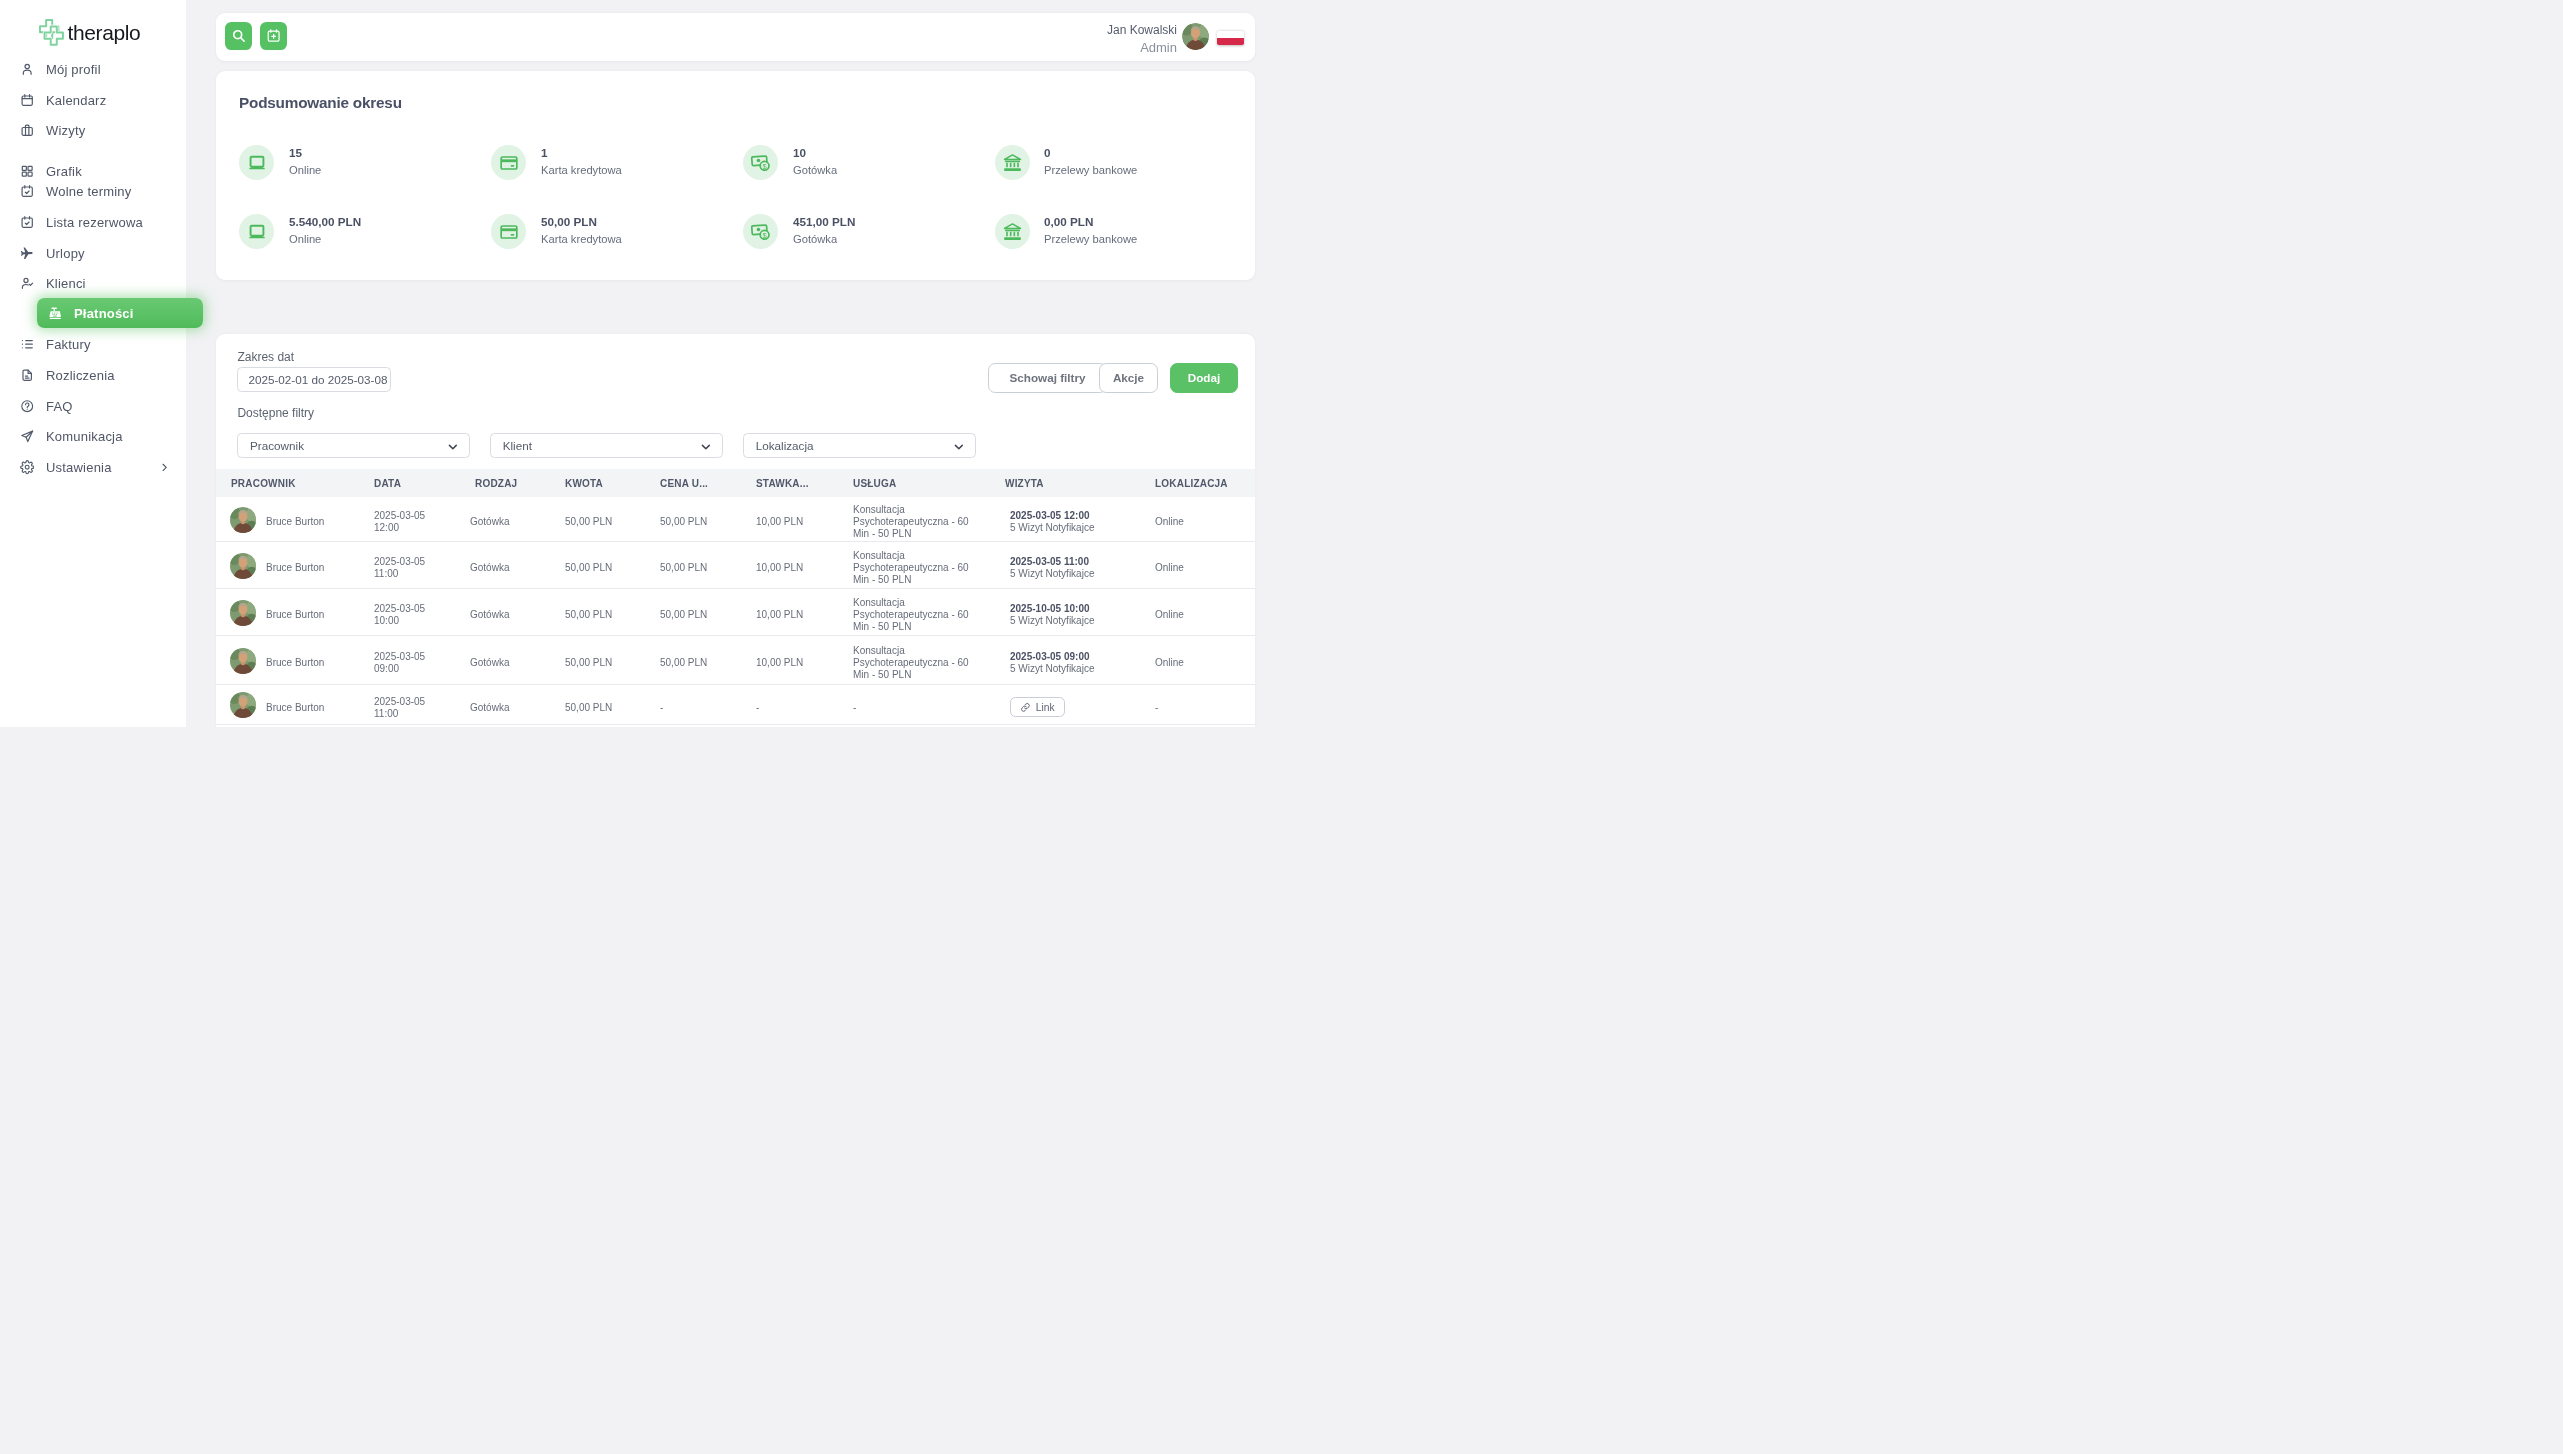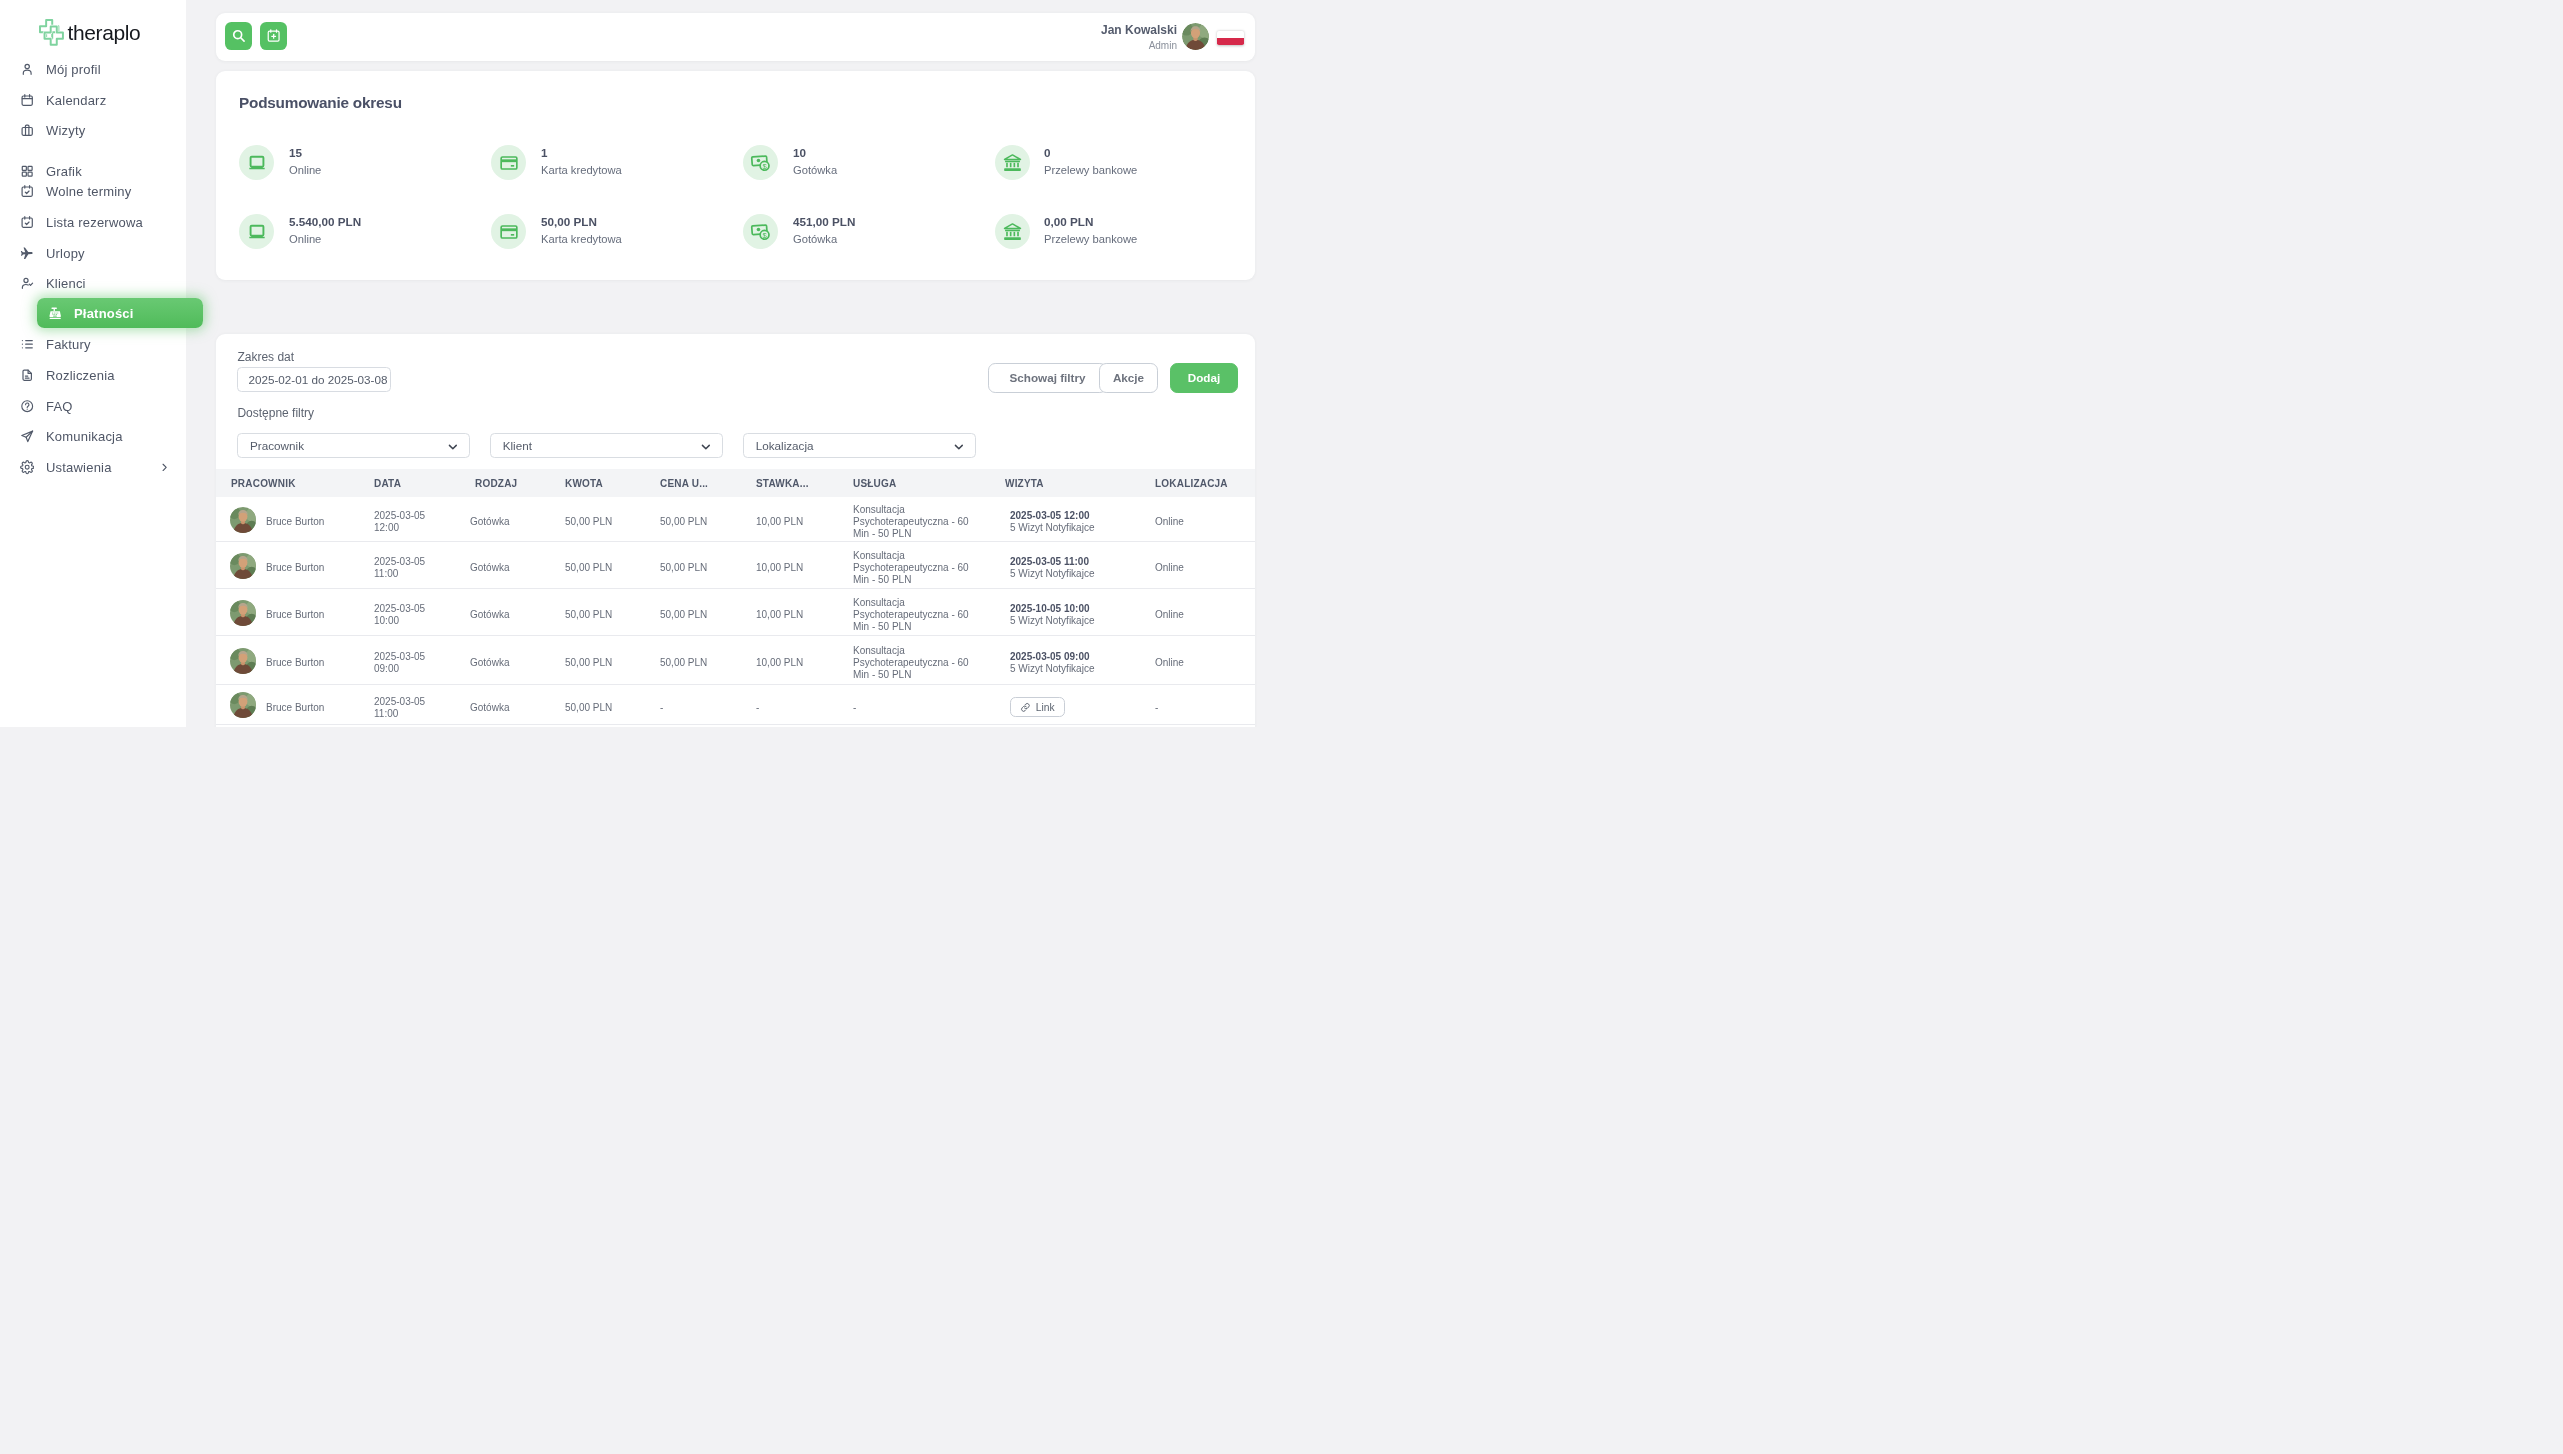"Jan Kowalski" .uname { font-weight: 700 -> 400 }
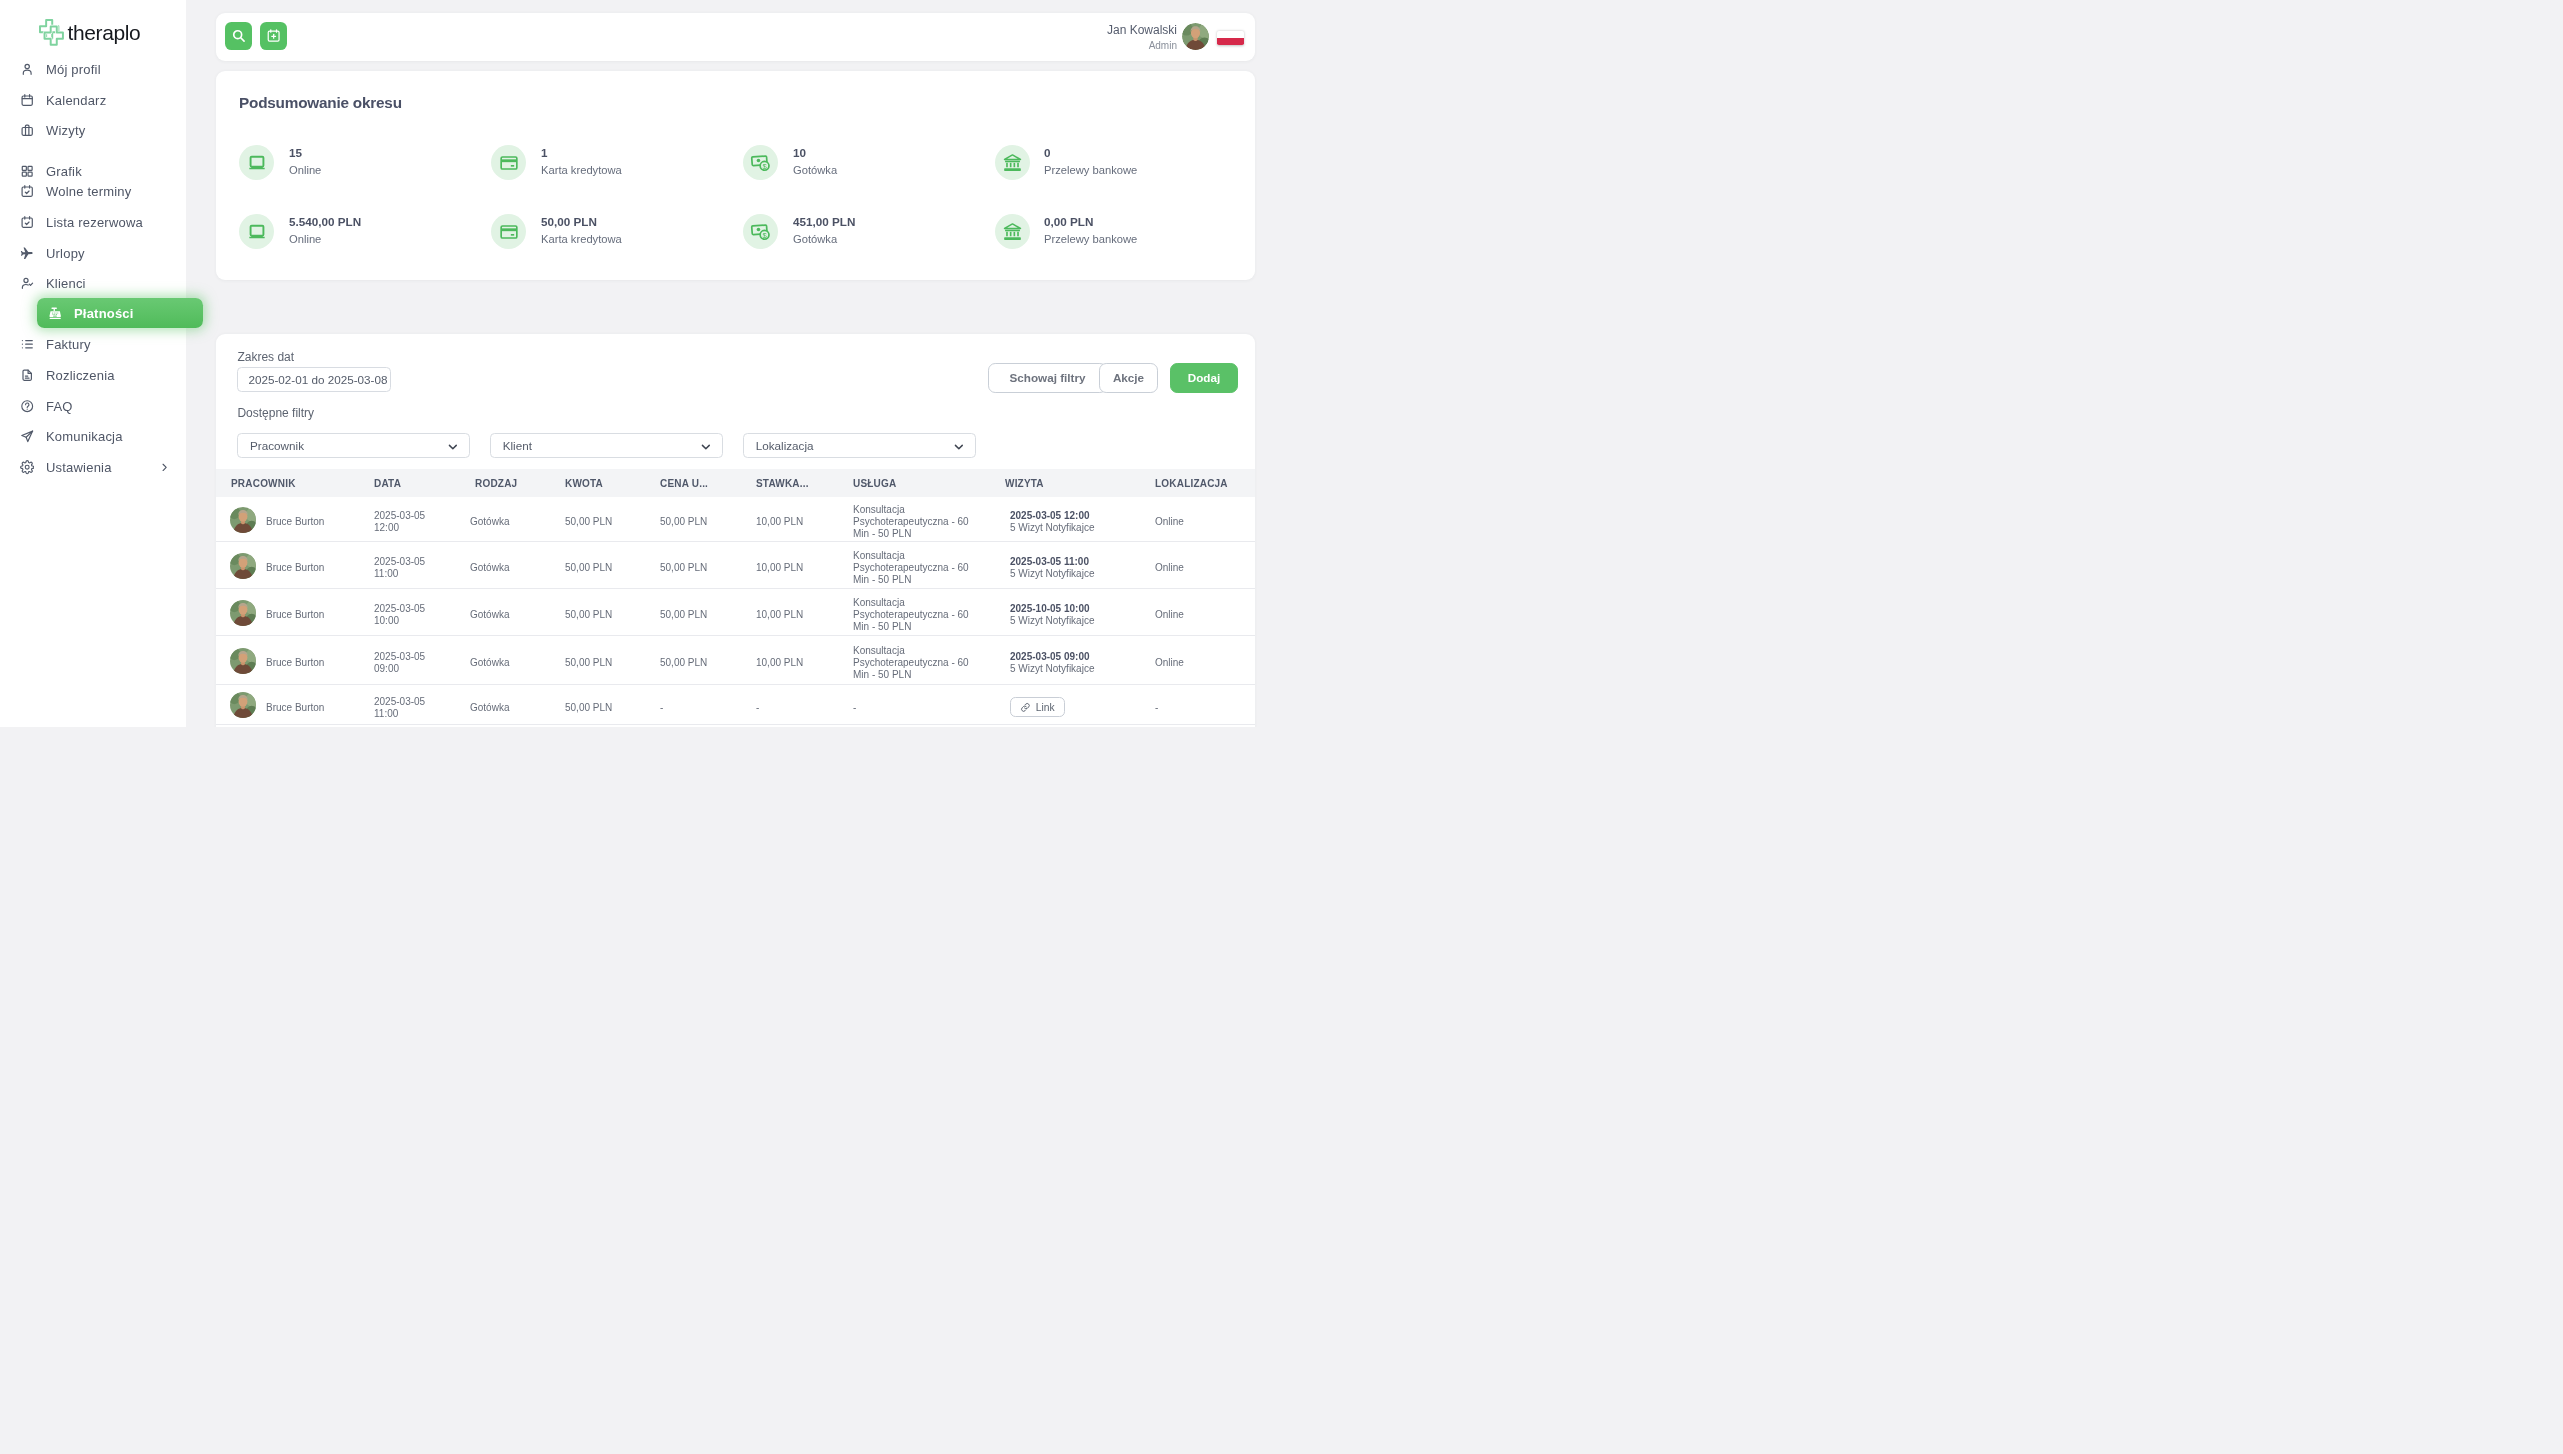"Admin" .urole { font-size: 10px -> 13px }
